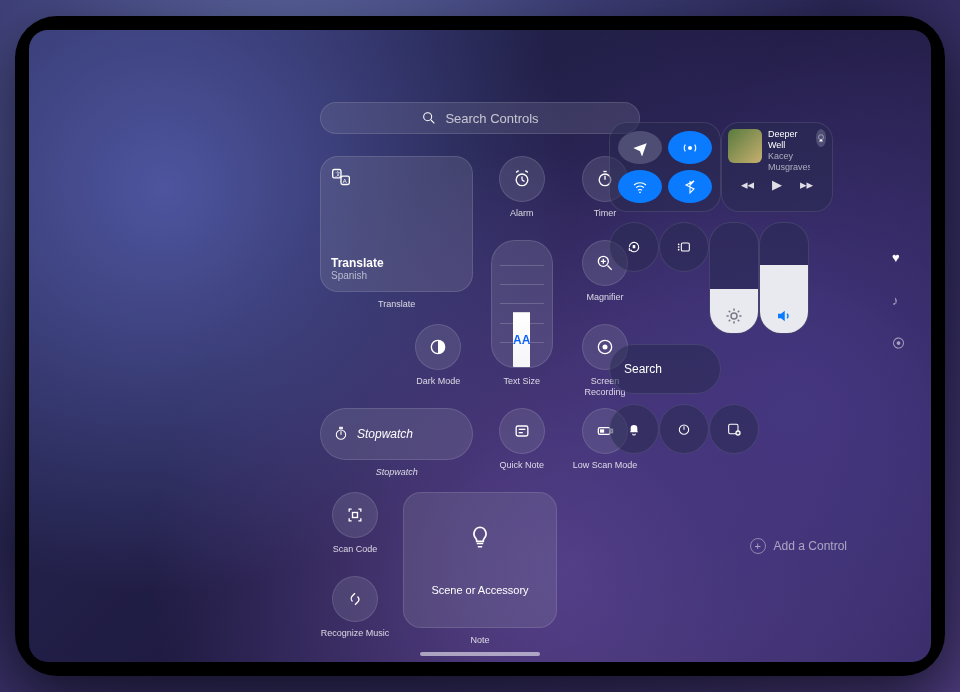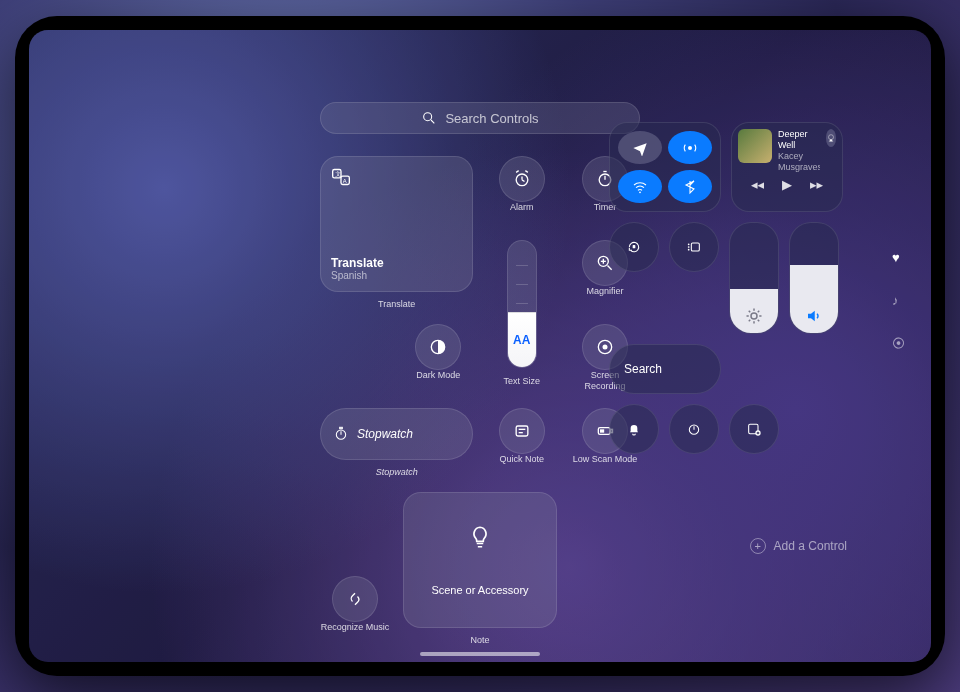"Deeper Well" .ccrow { gap: 10px -> none }
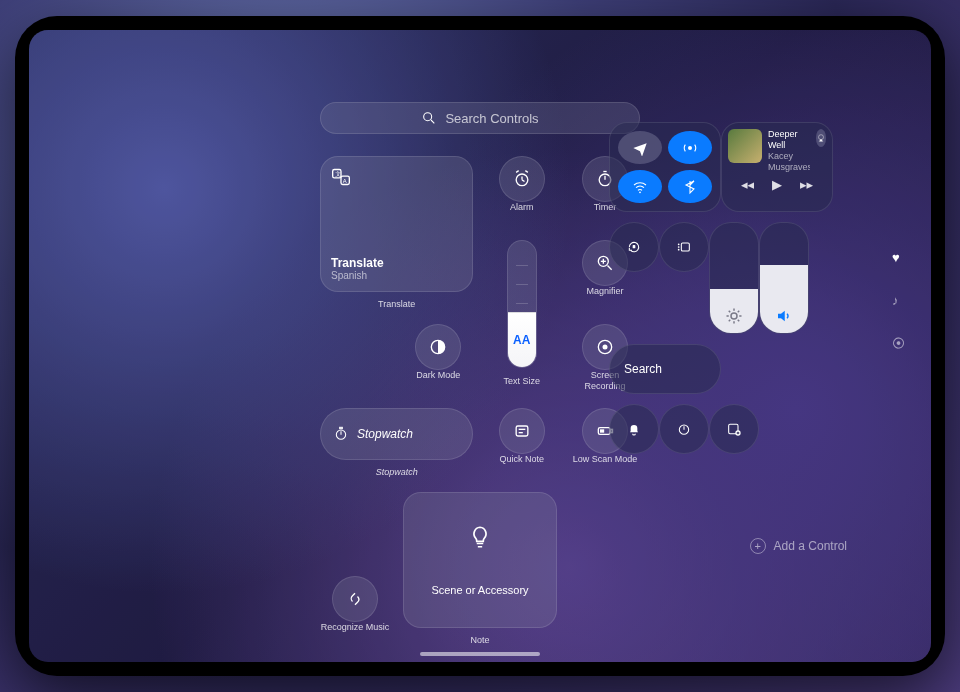"Alarm" .lbl { margin-top: none -> 6px }
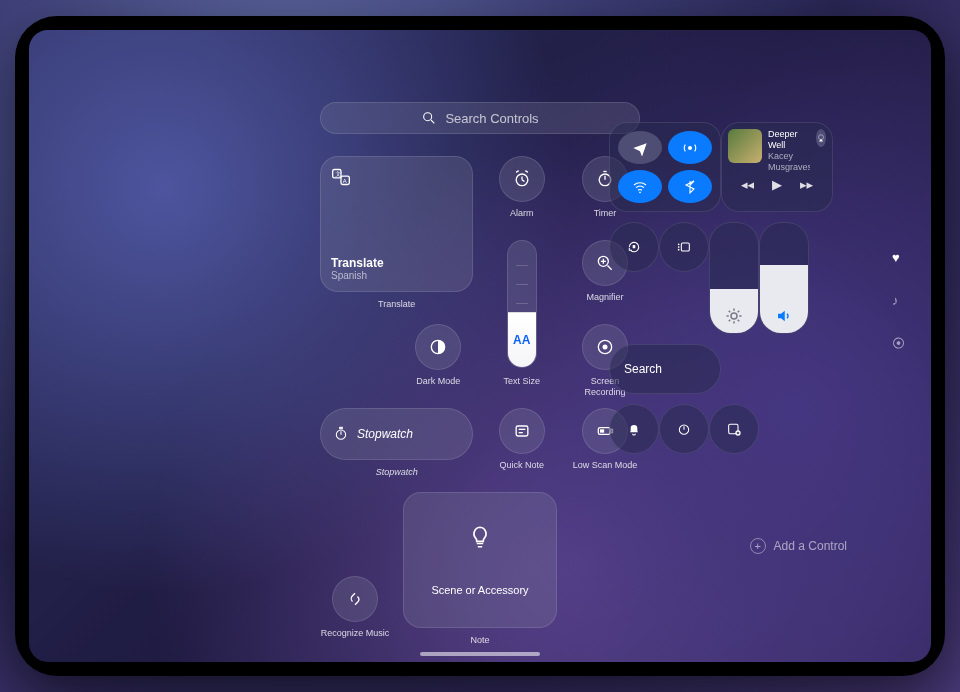"AA" .tslider { align-items: none -> center; width: 30px -> 62px }
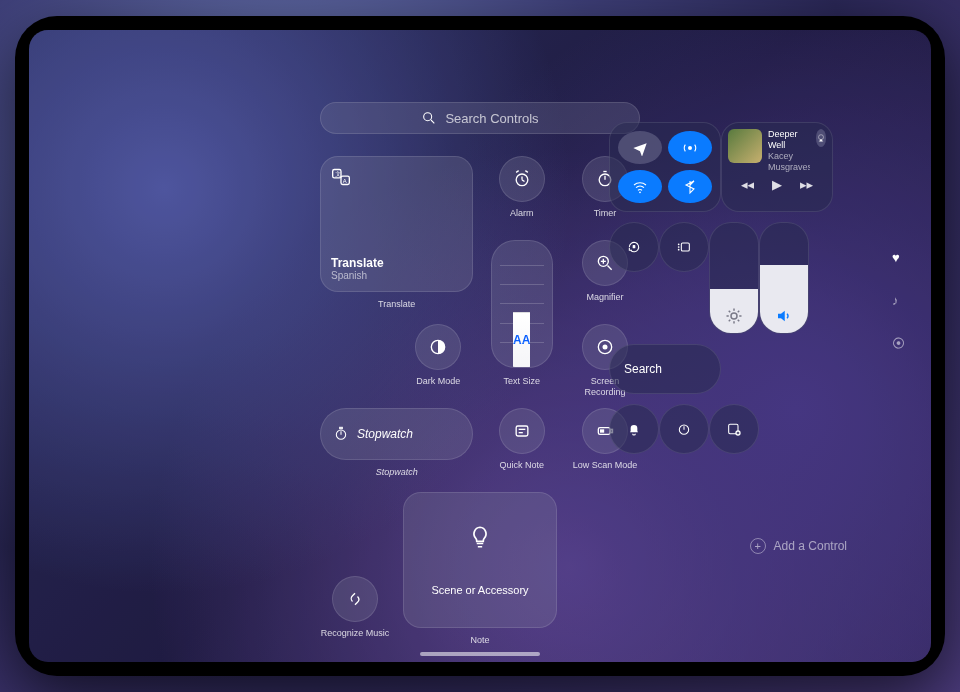"Scan Code" div.cell { html: none -> <div> <div> <svg> <path></path> <rect></rect> </svg> </div> <span>Scan Code</span> </div> }
